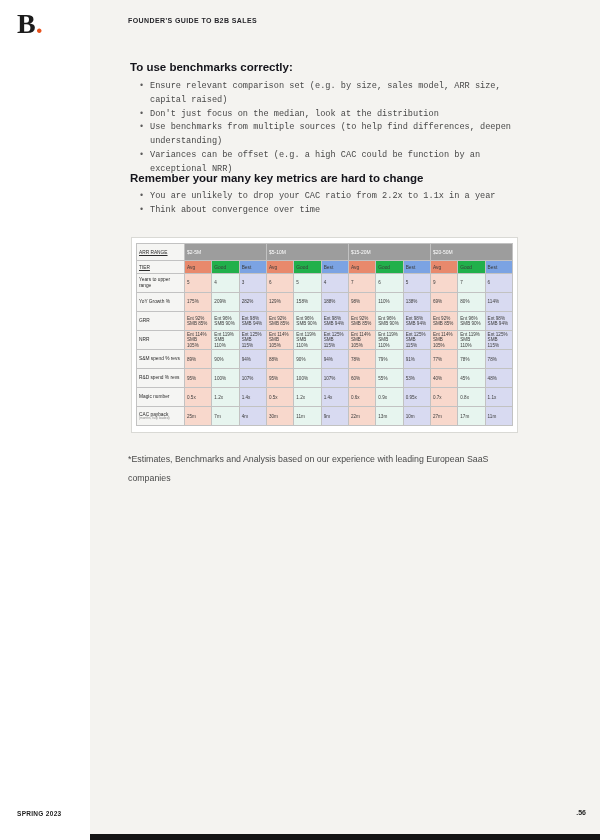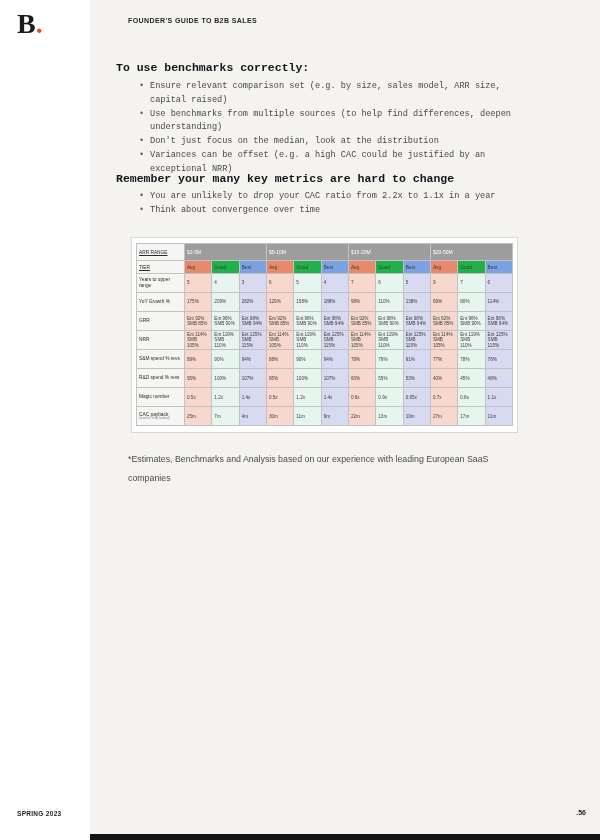"To use benchmarks correctly:" .h-serif { font-family: Liberation Mono, monospace -> Liberation Sans, sans-serif; left: 116px -> 130px }
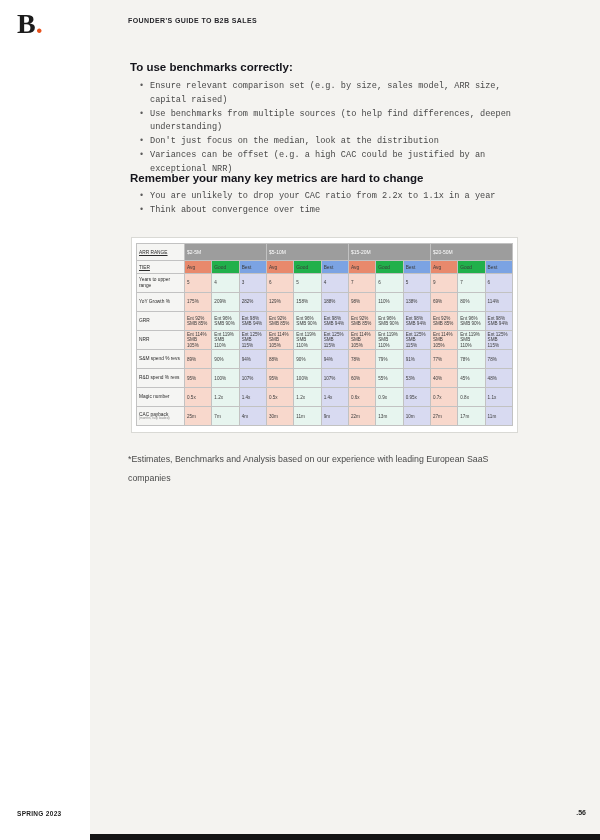"Use benchmarks from multiple sources" li { order: before "Don't just focus on the" -> after "Don't just focus on the" }
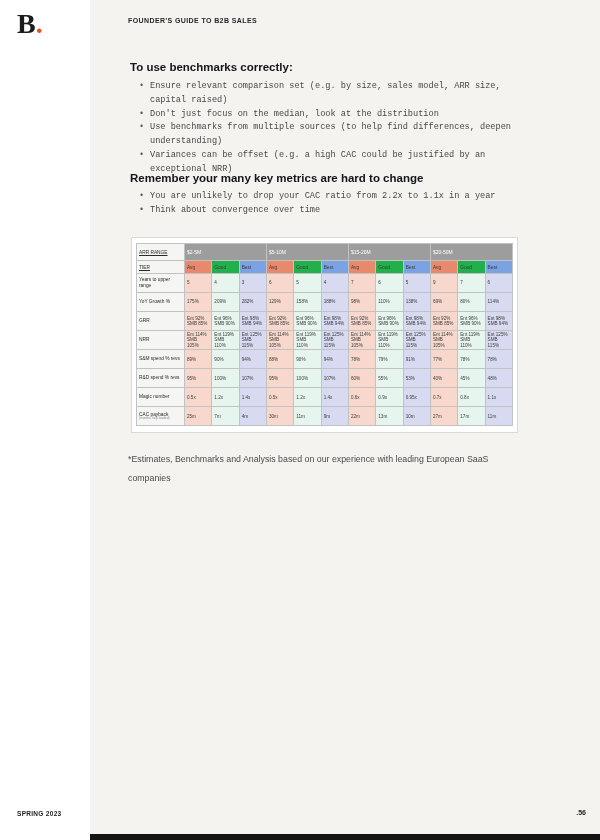"Variances can be offset (e.g." li { text: justified -> function }
